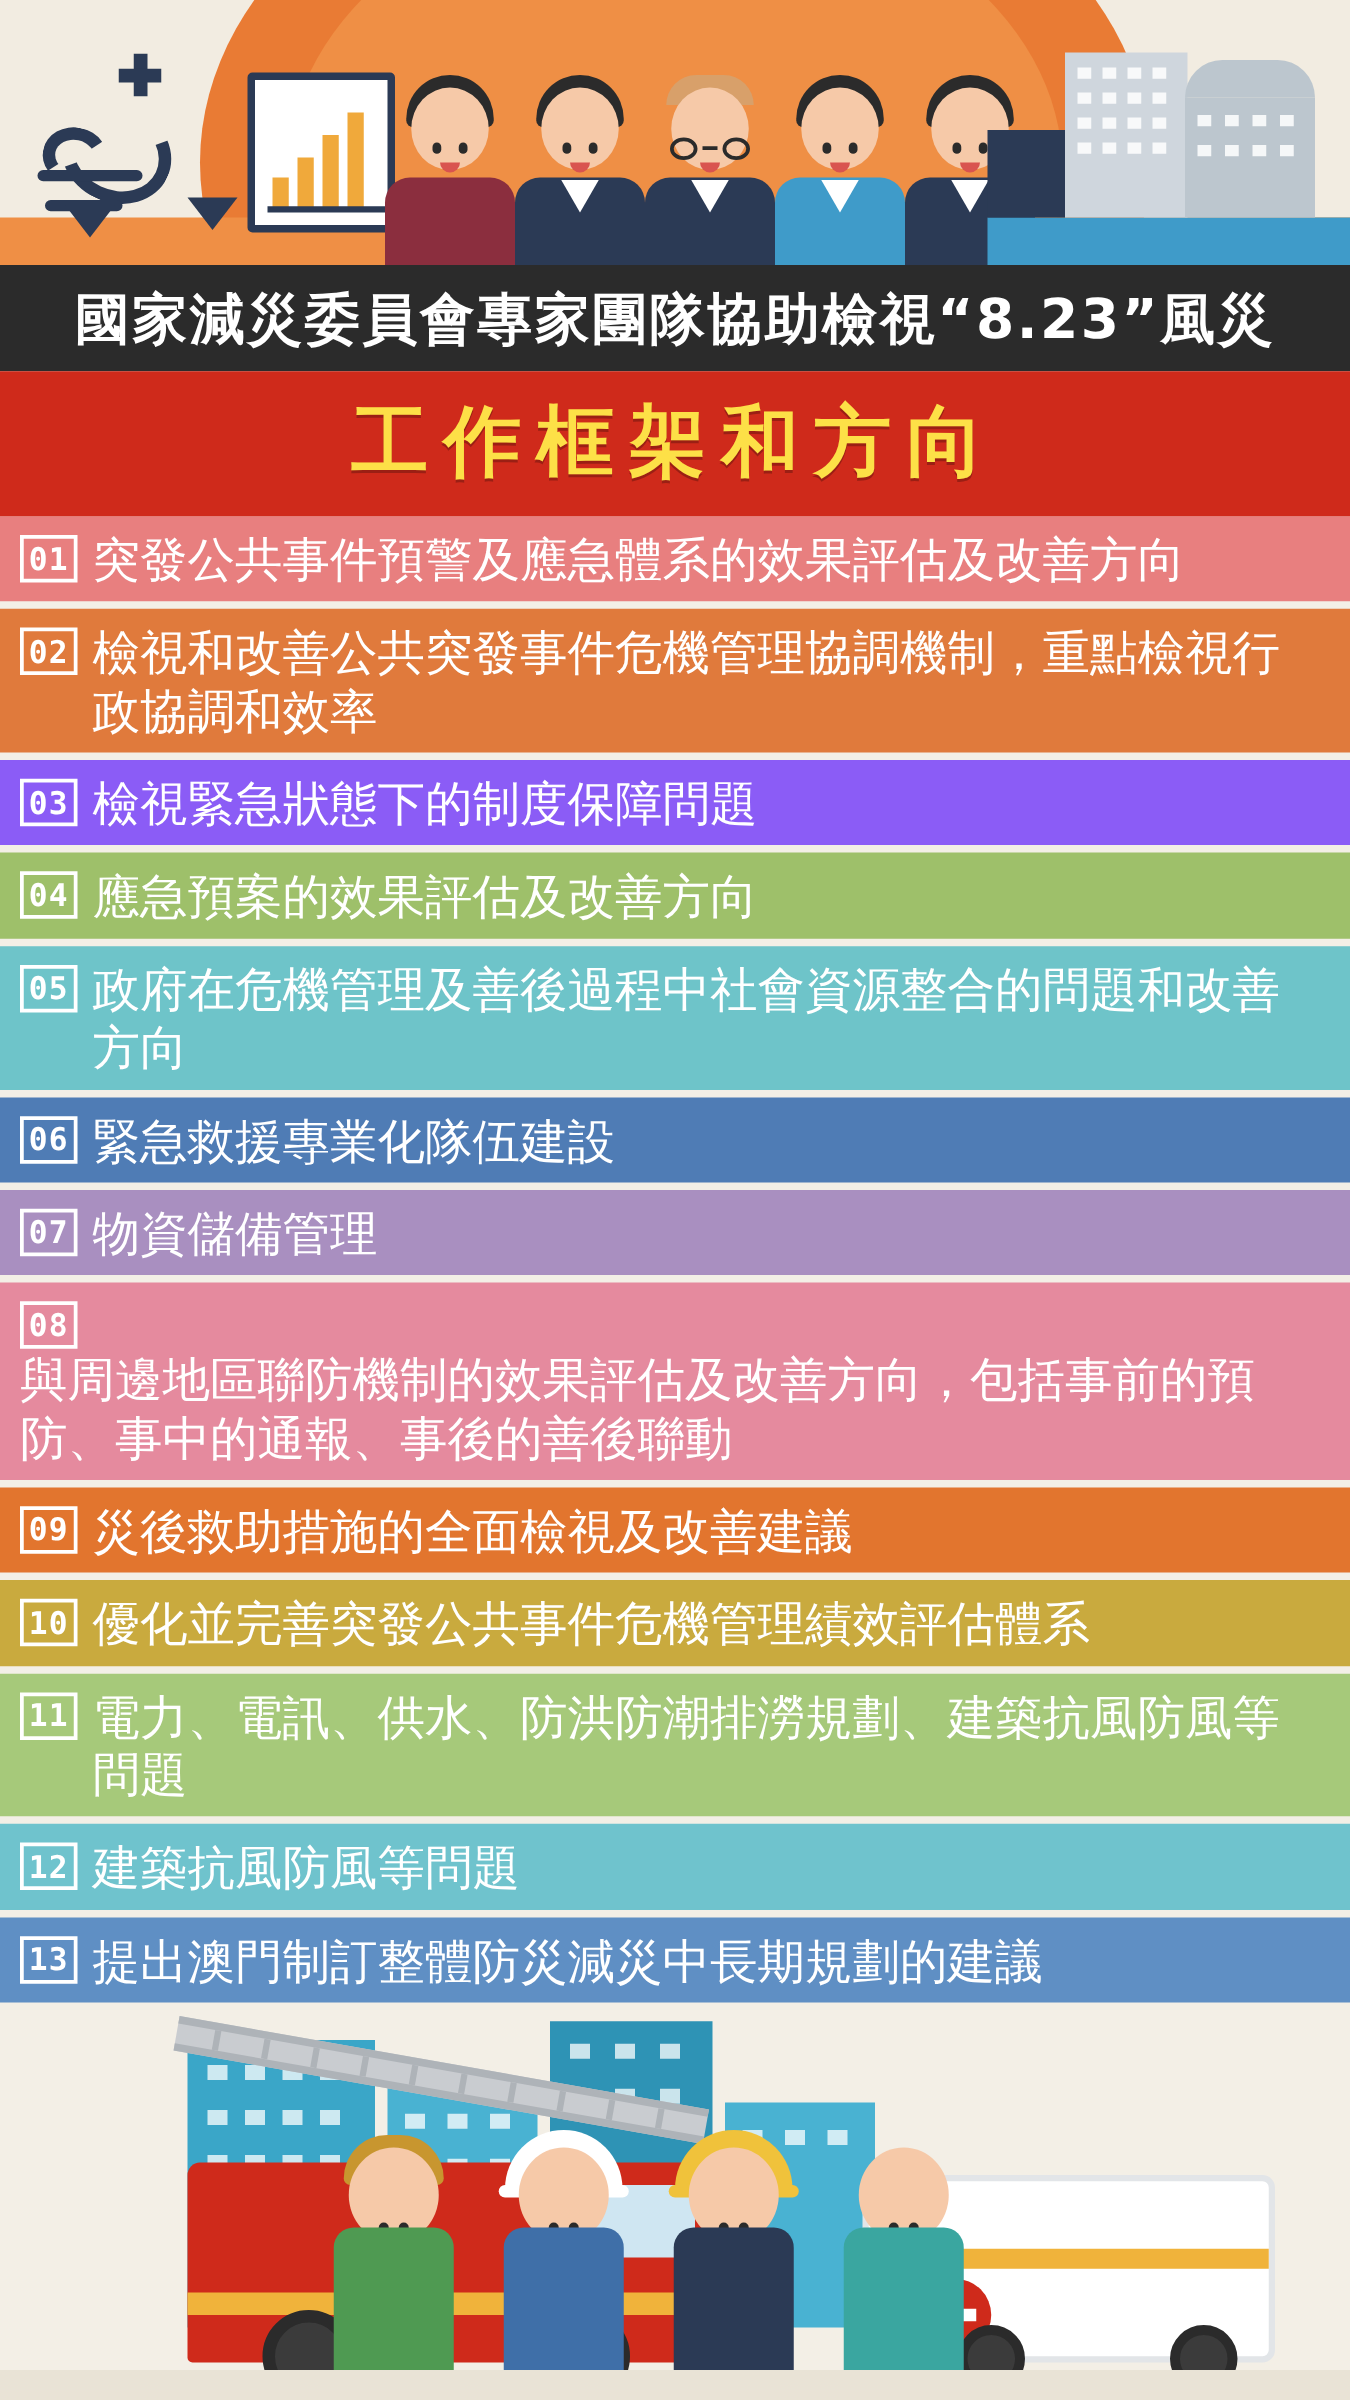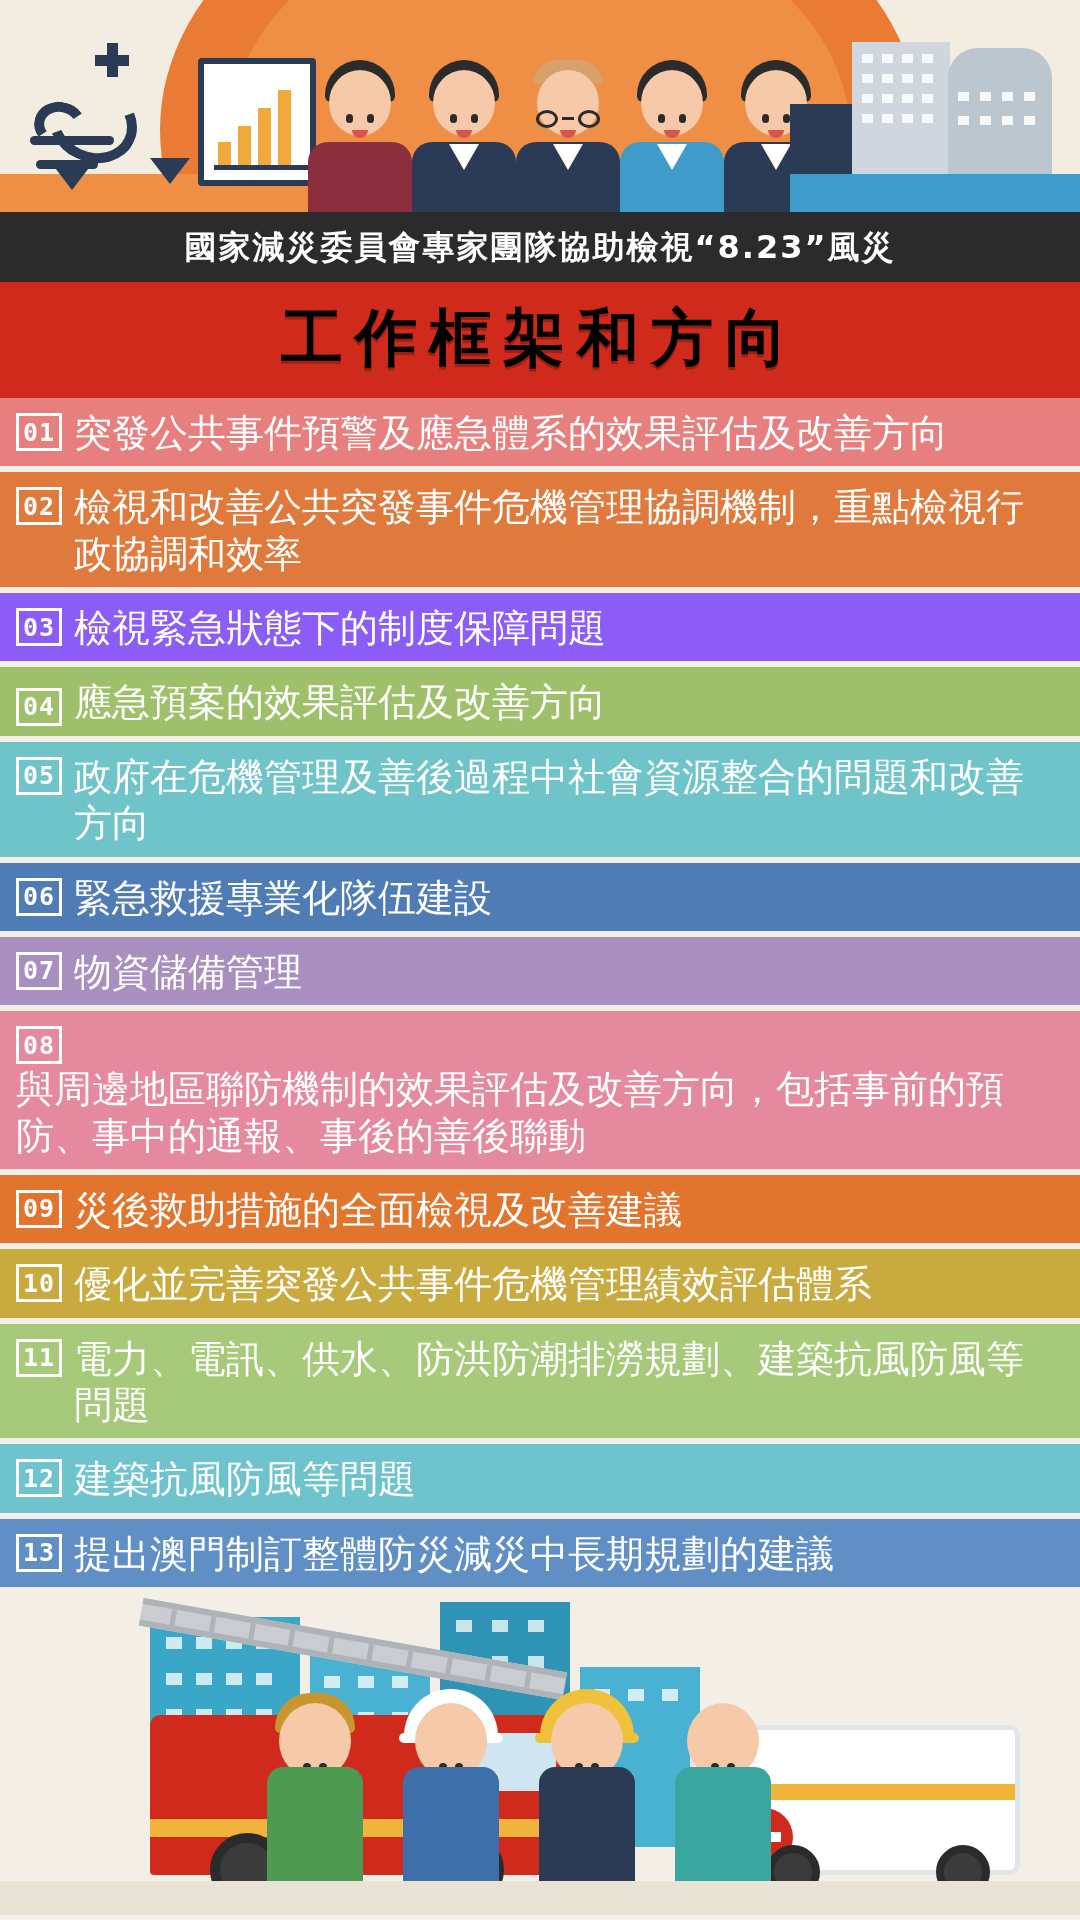"國家減災委員會專家團隊協助檢視“8.23”風災" .title-top { font-size: 32px -> 44px }
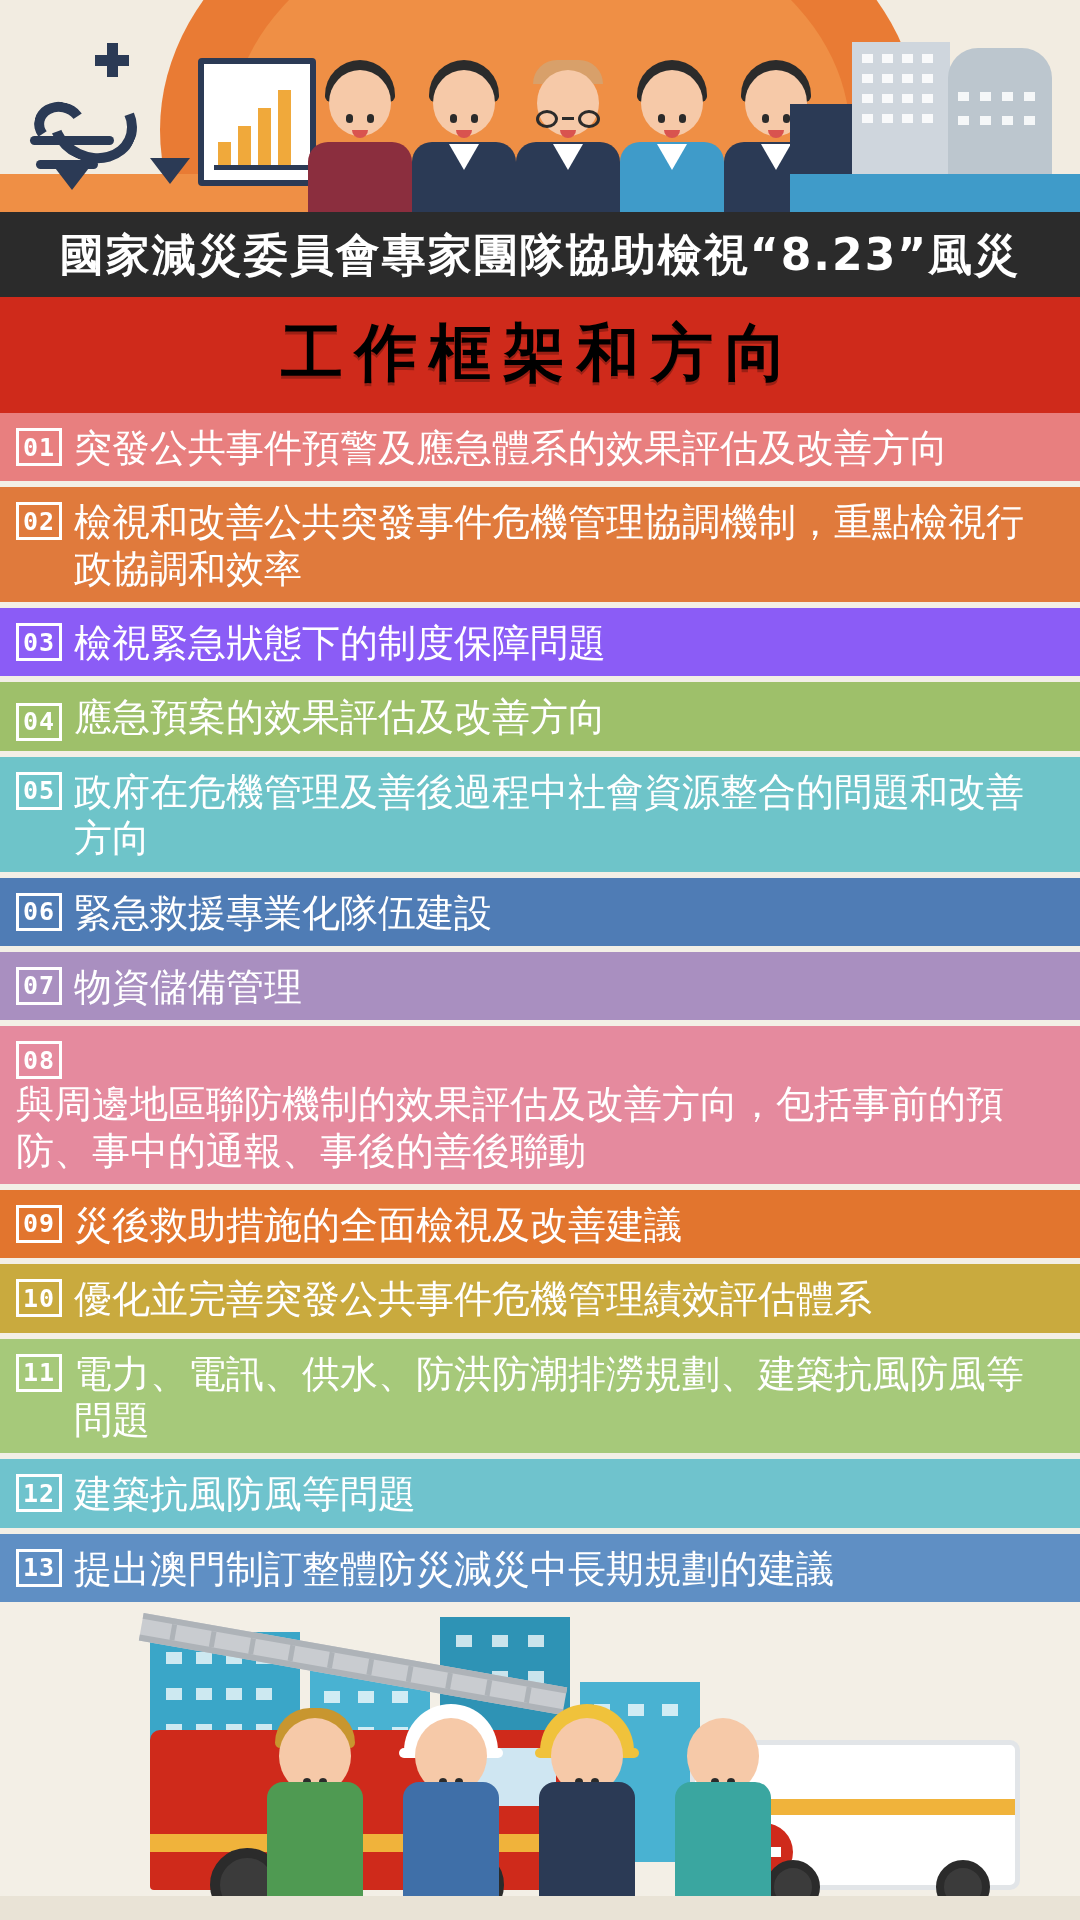"工作框架和方向" .title-main { color: #000000 -> #fde047 }
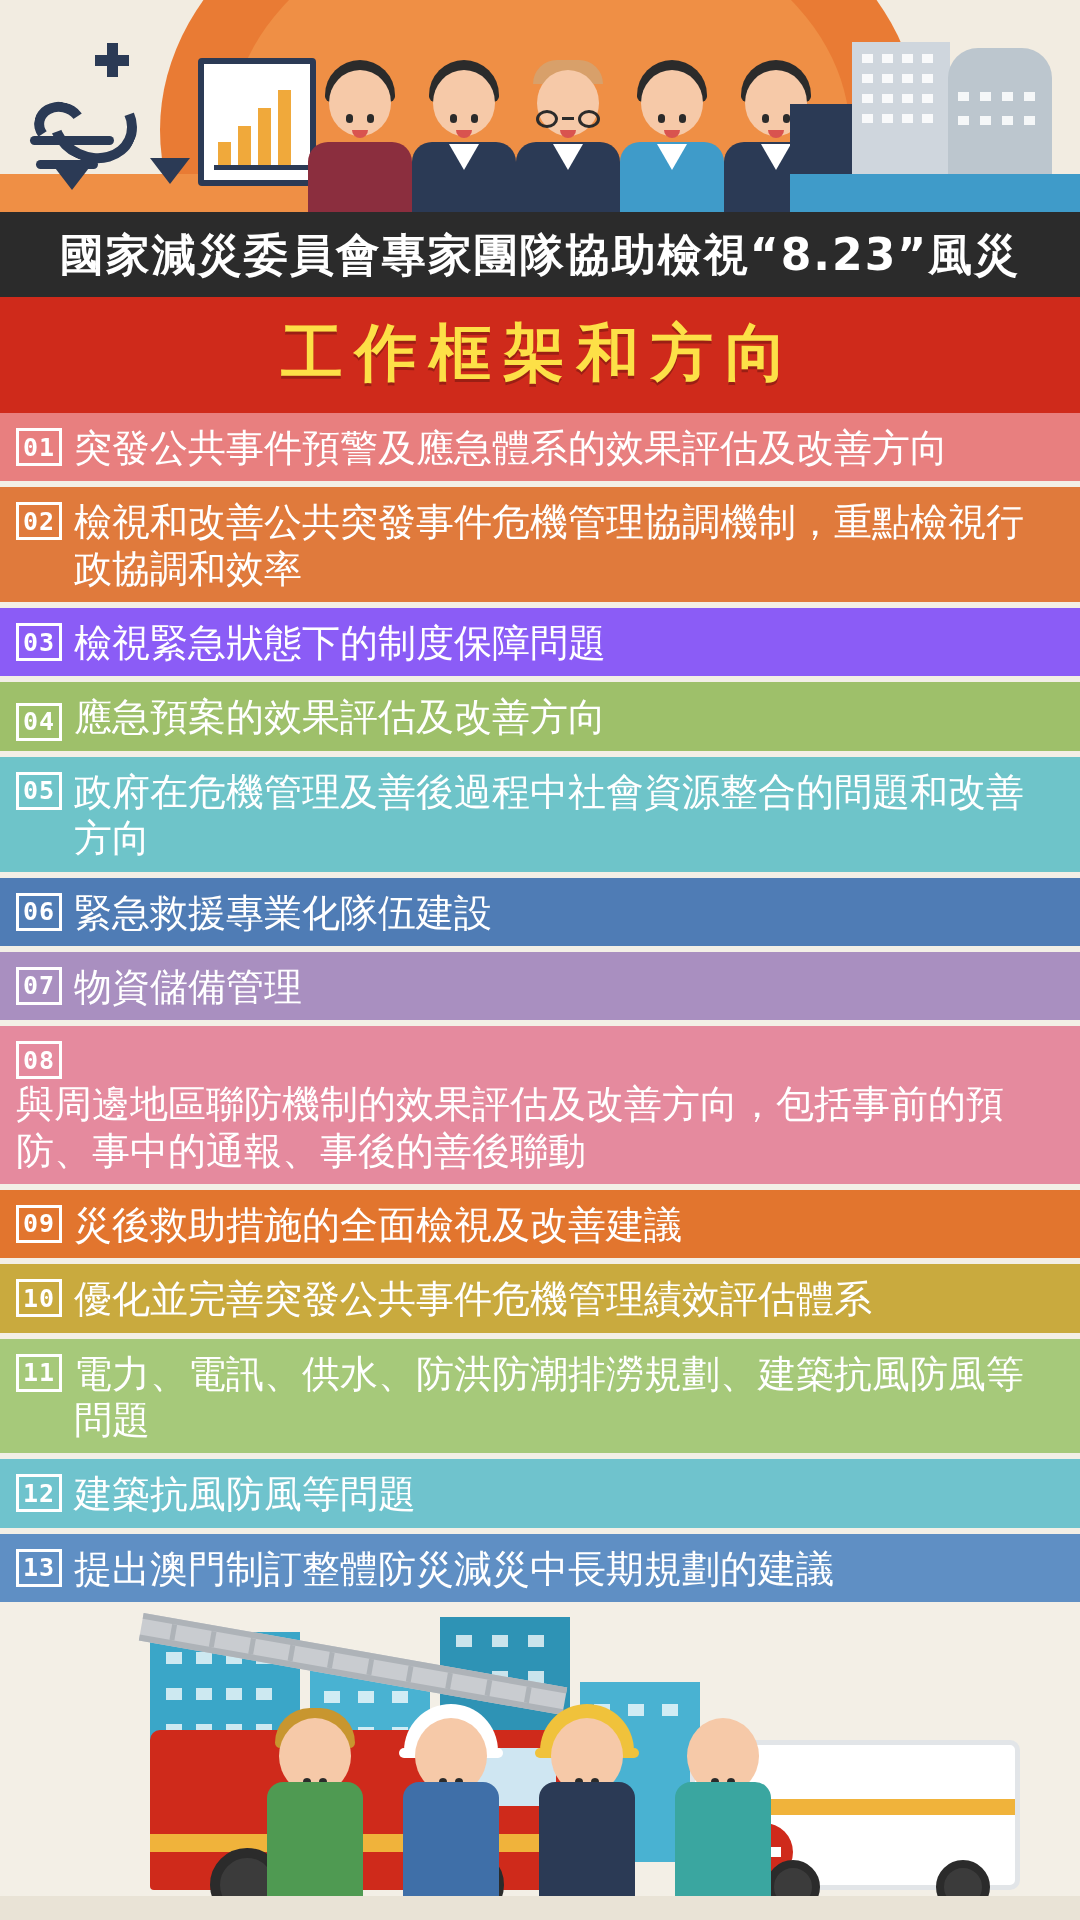"04" div.row { align-items: flex-end -> none }
